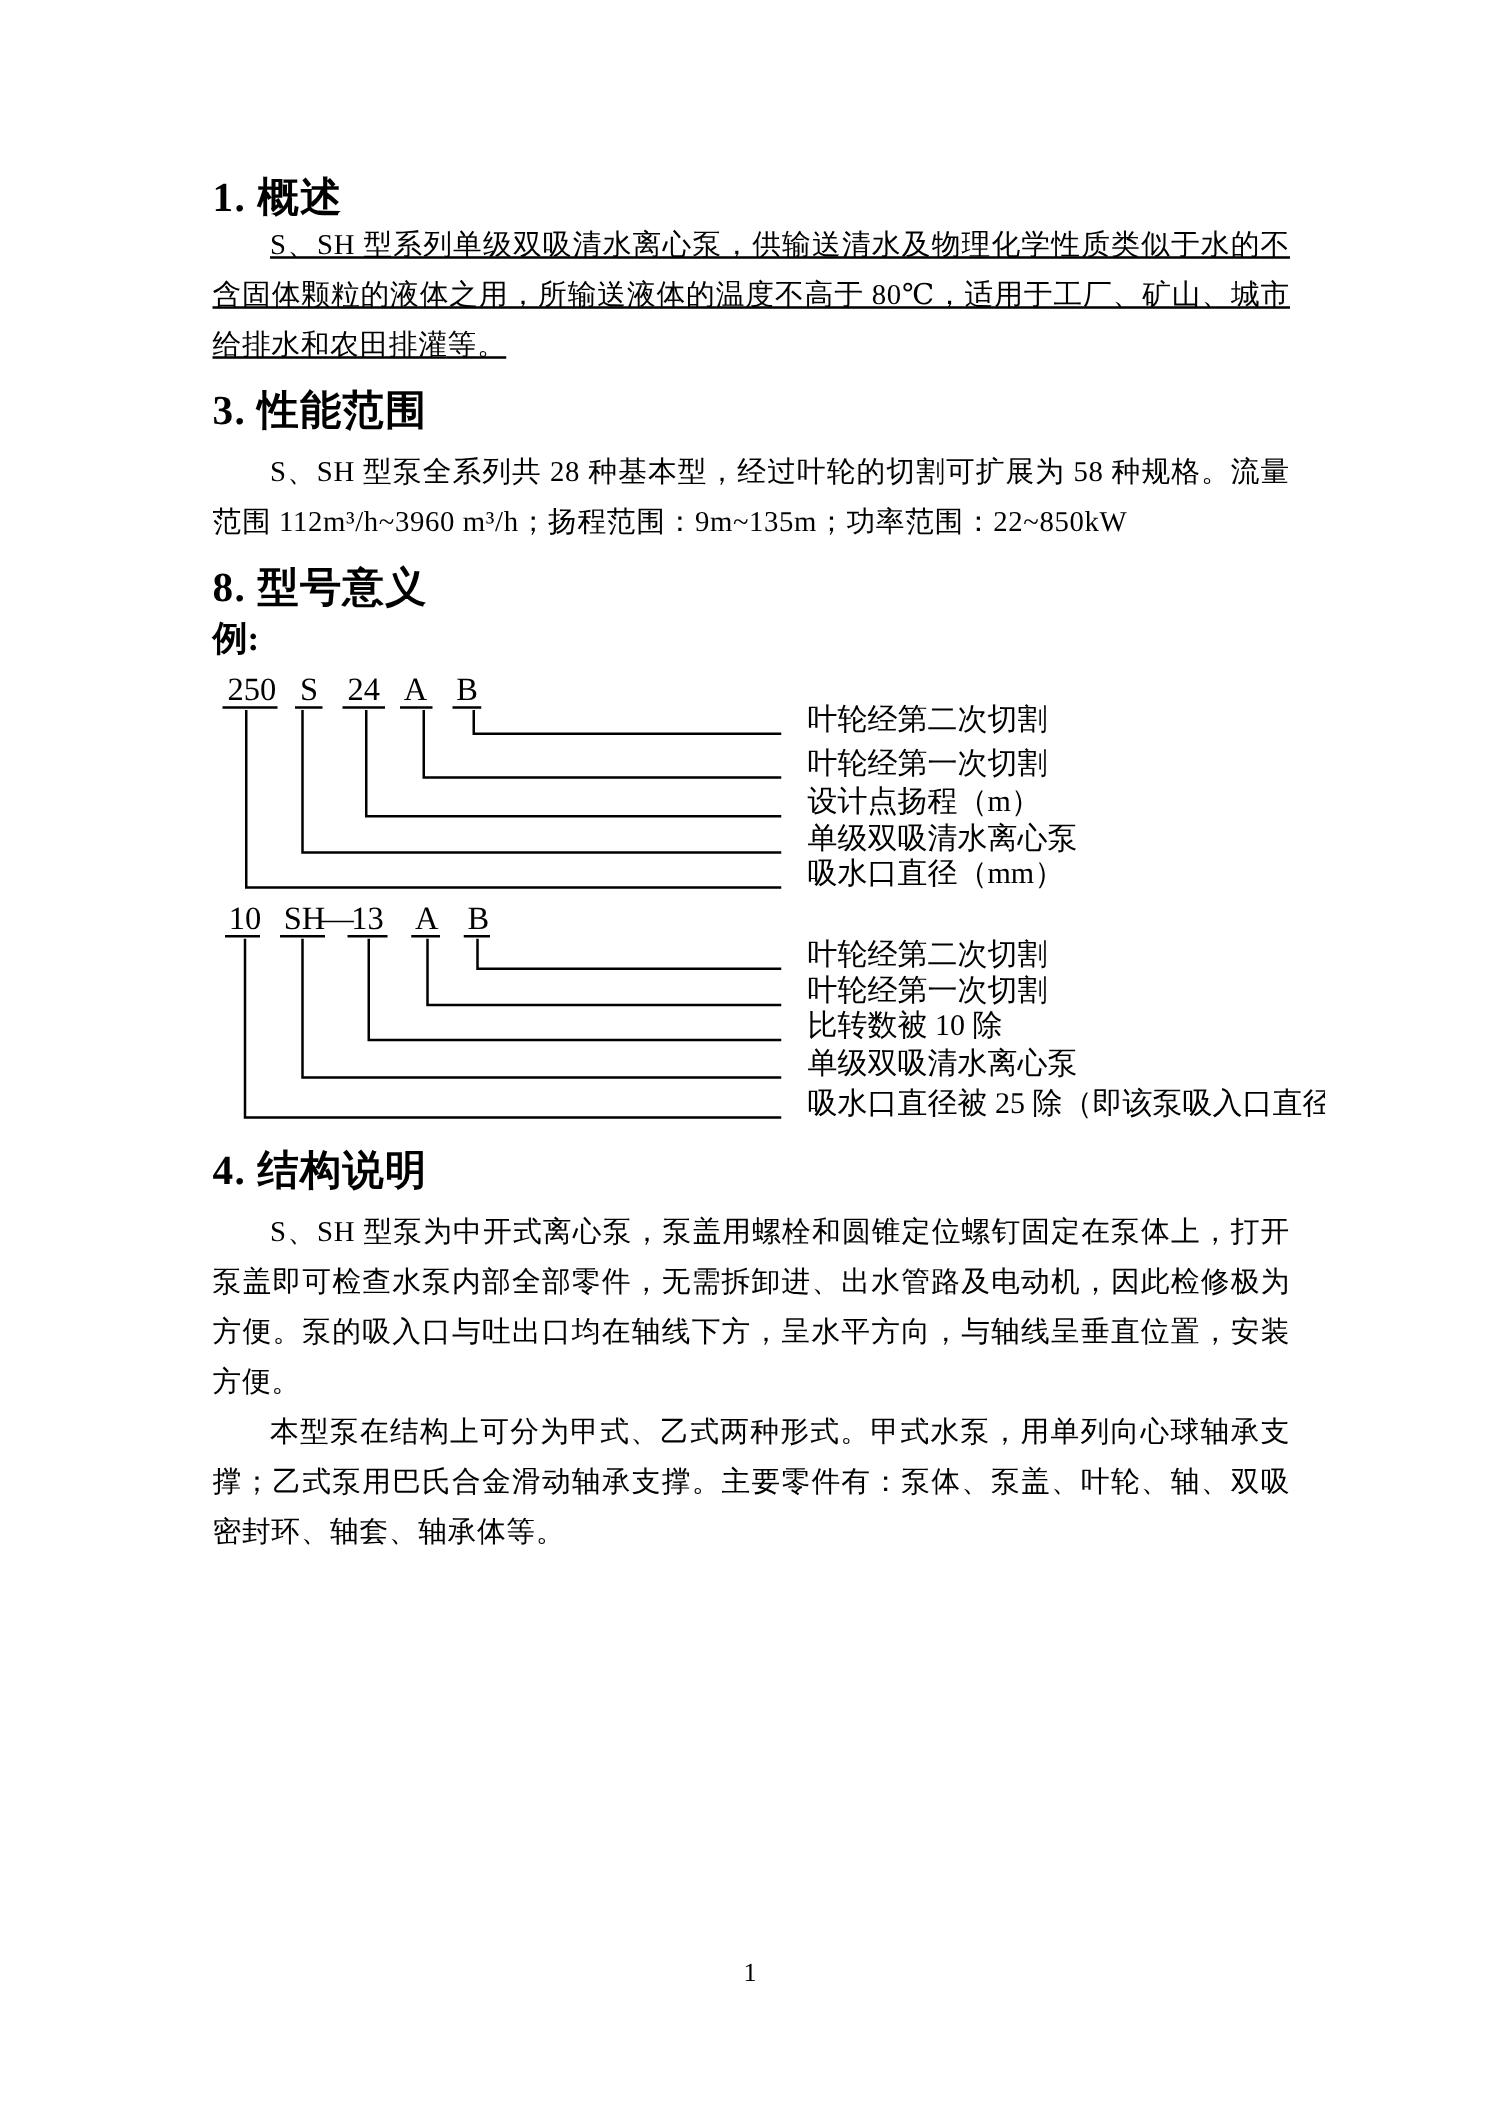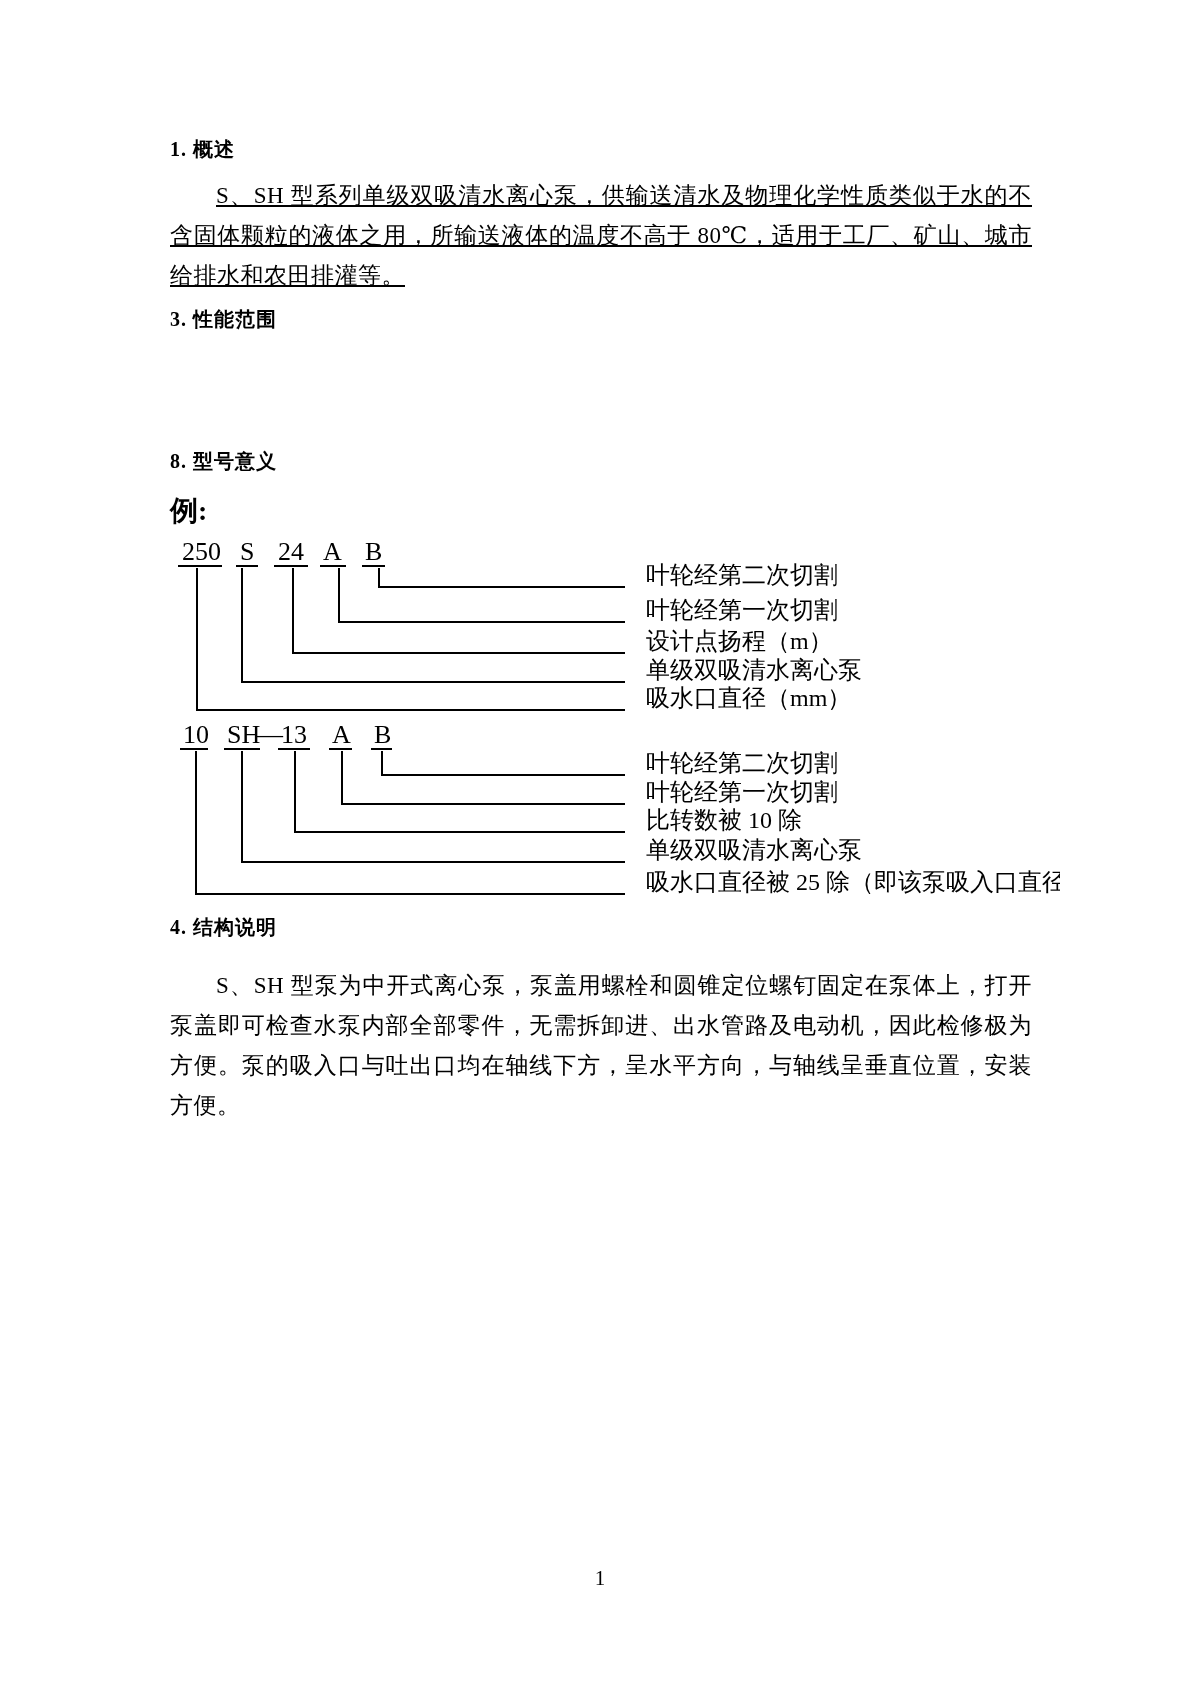"1. 概述" .heading { font-size: 20px -> 33px }
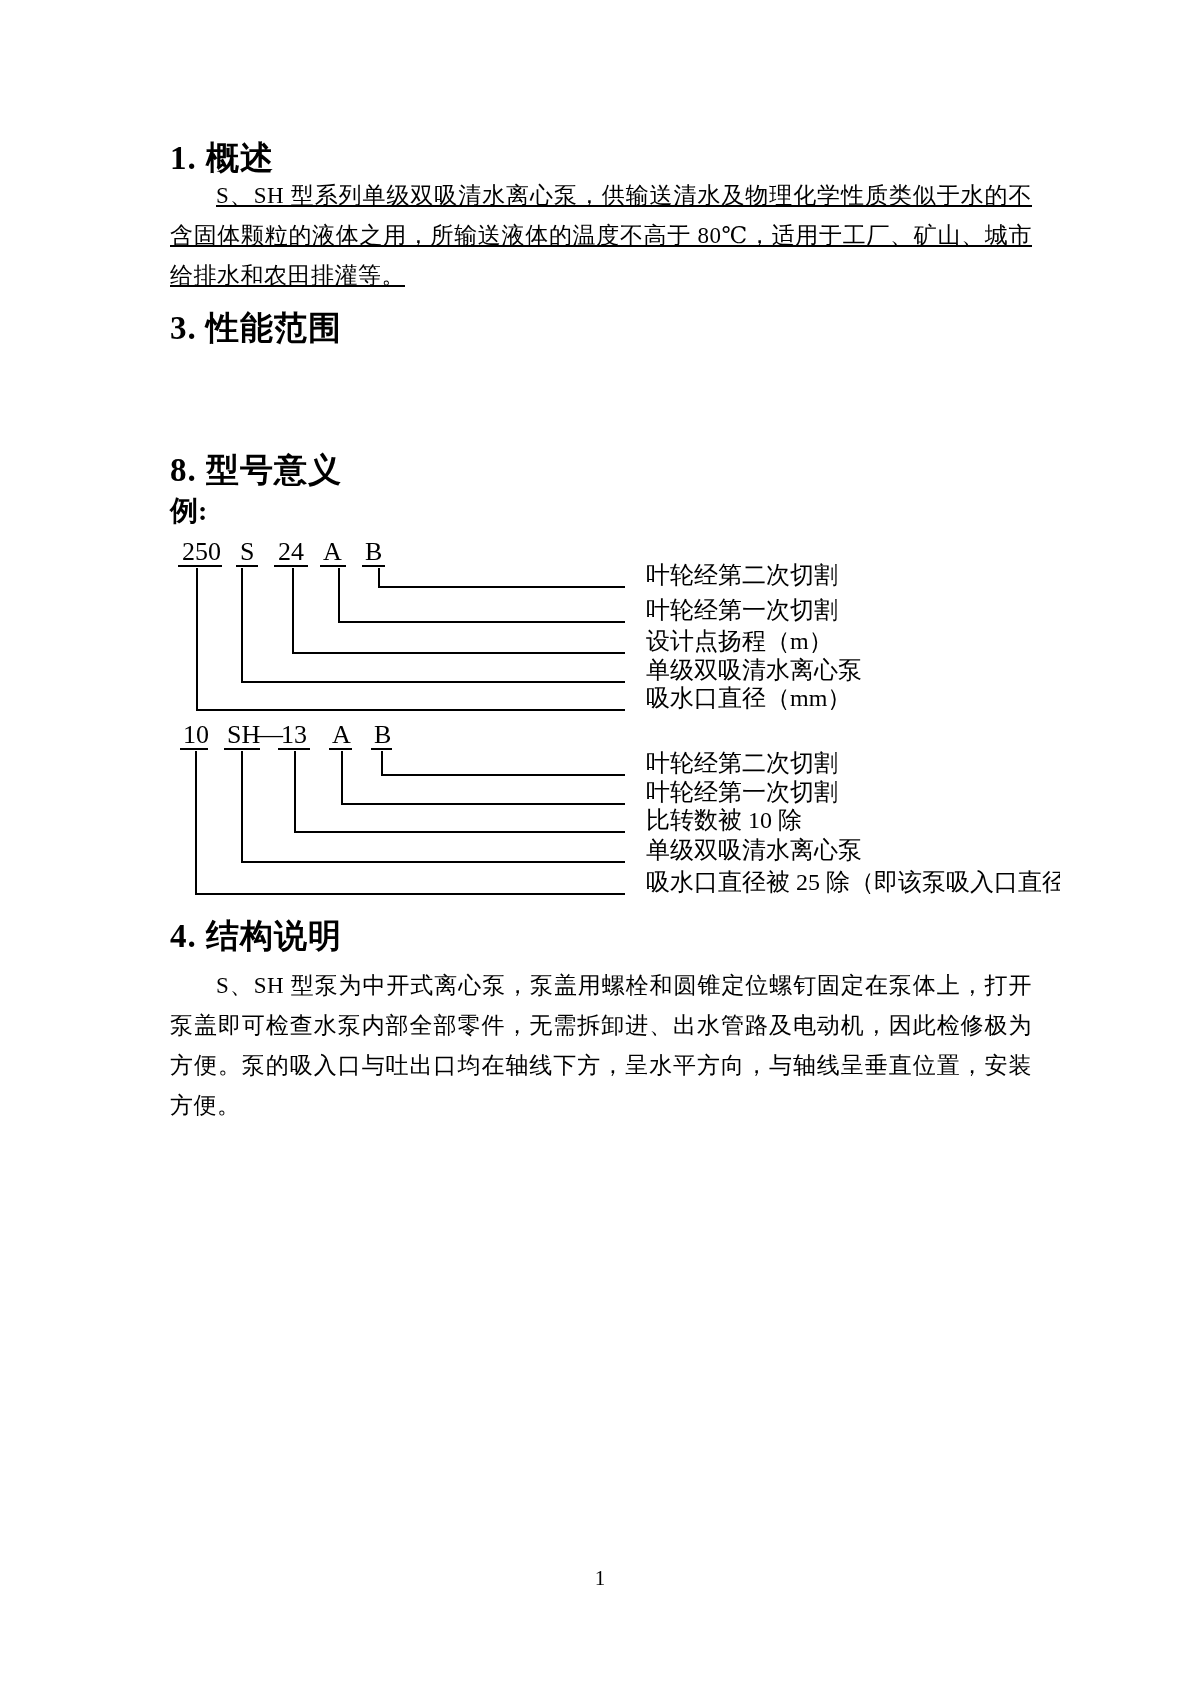"S、SH 型泵全系列共 28 种基本型，经过叶轮的切割可扩展为 58" div.abs { html: none -> <div>S、SH 型泵全系列共 28 种基本型，经过叶轮的切割可扩展为 58 种规格。流量范围 112m³/h~3960 m³/h；扬程范围：9m~135m；功率范围：22~850kW</div> }
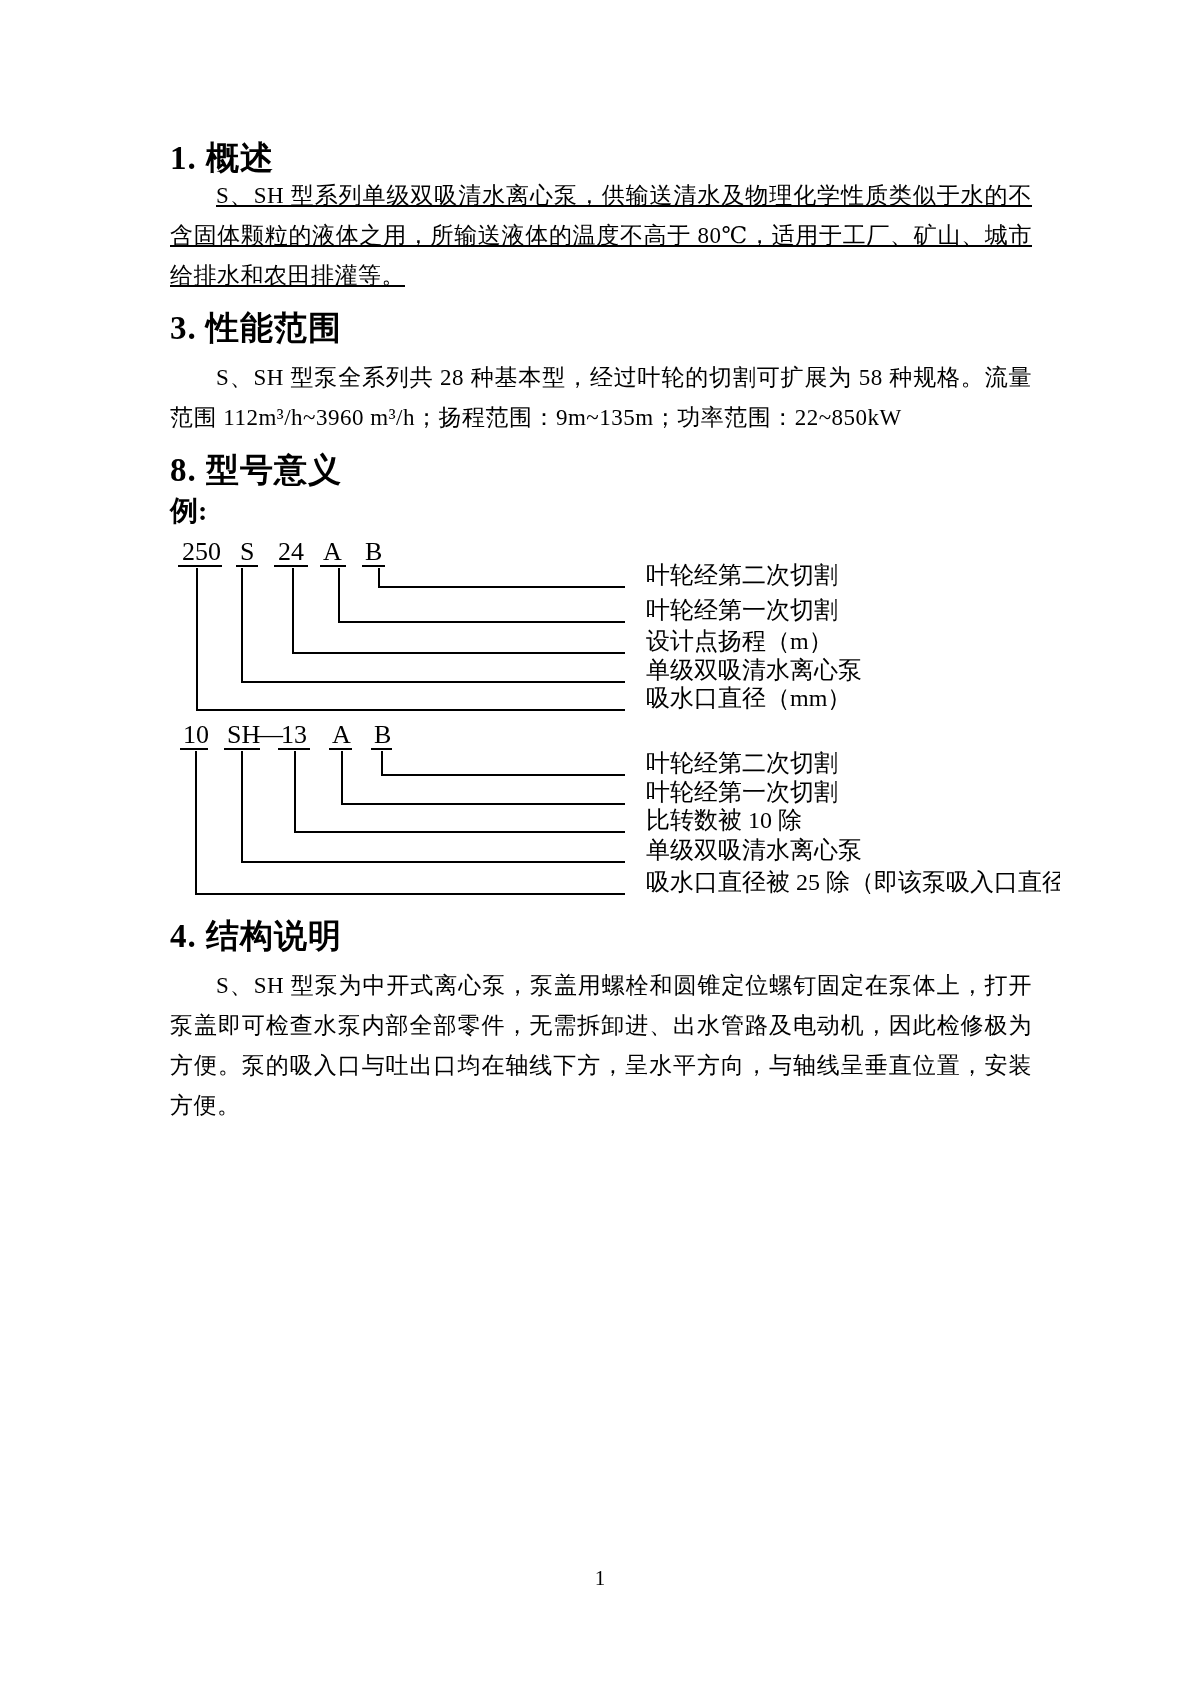"本型泵在结构上可分为甲式、乙式两种形式。甲式水泵，用单列向心球轴承支撑；乙式泵用" div.abs { html: none -> <div>本型泵在结构上可分为甲式、乙式两种形式。甲式水泵，用单列向心球轴承支撑；乙式泵用巴氏合金滑动轴承支撑。主要零件有：泵体、泵盖、叶轮、轴、双吸密封环、轴套、轴承体等。</div> }
